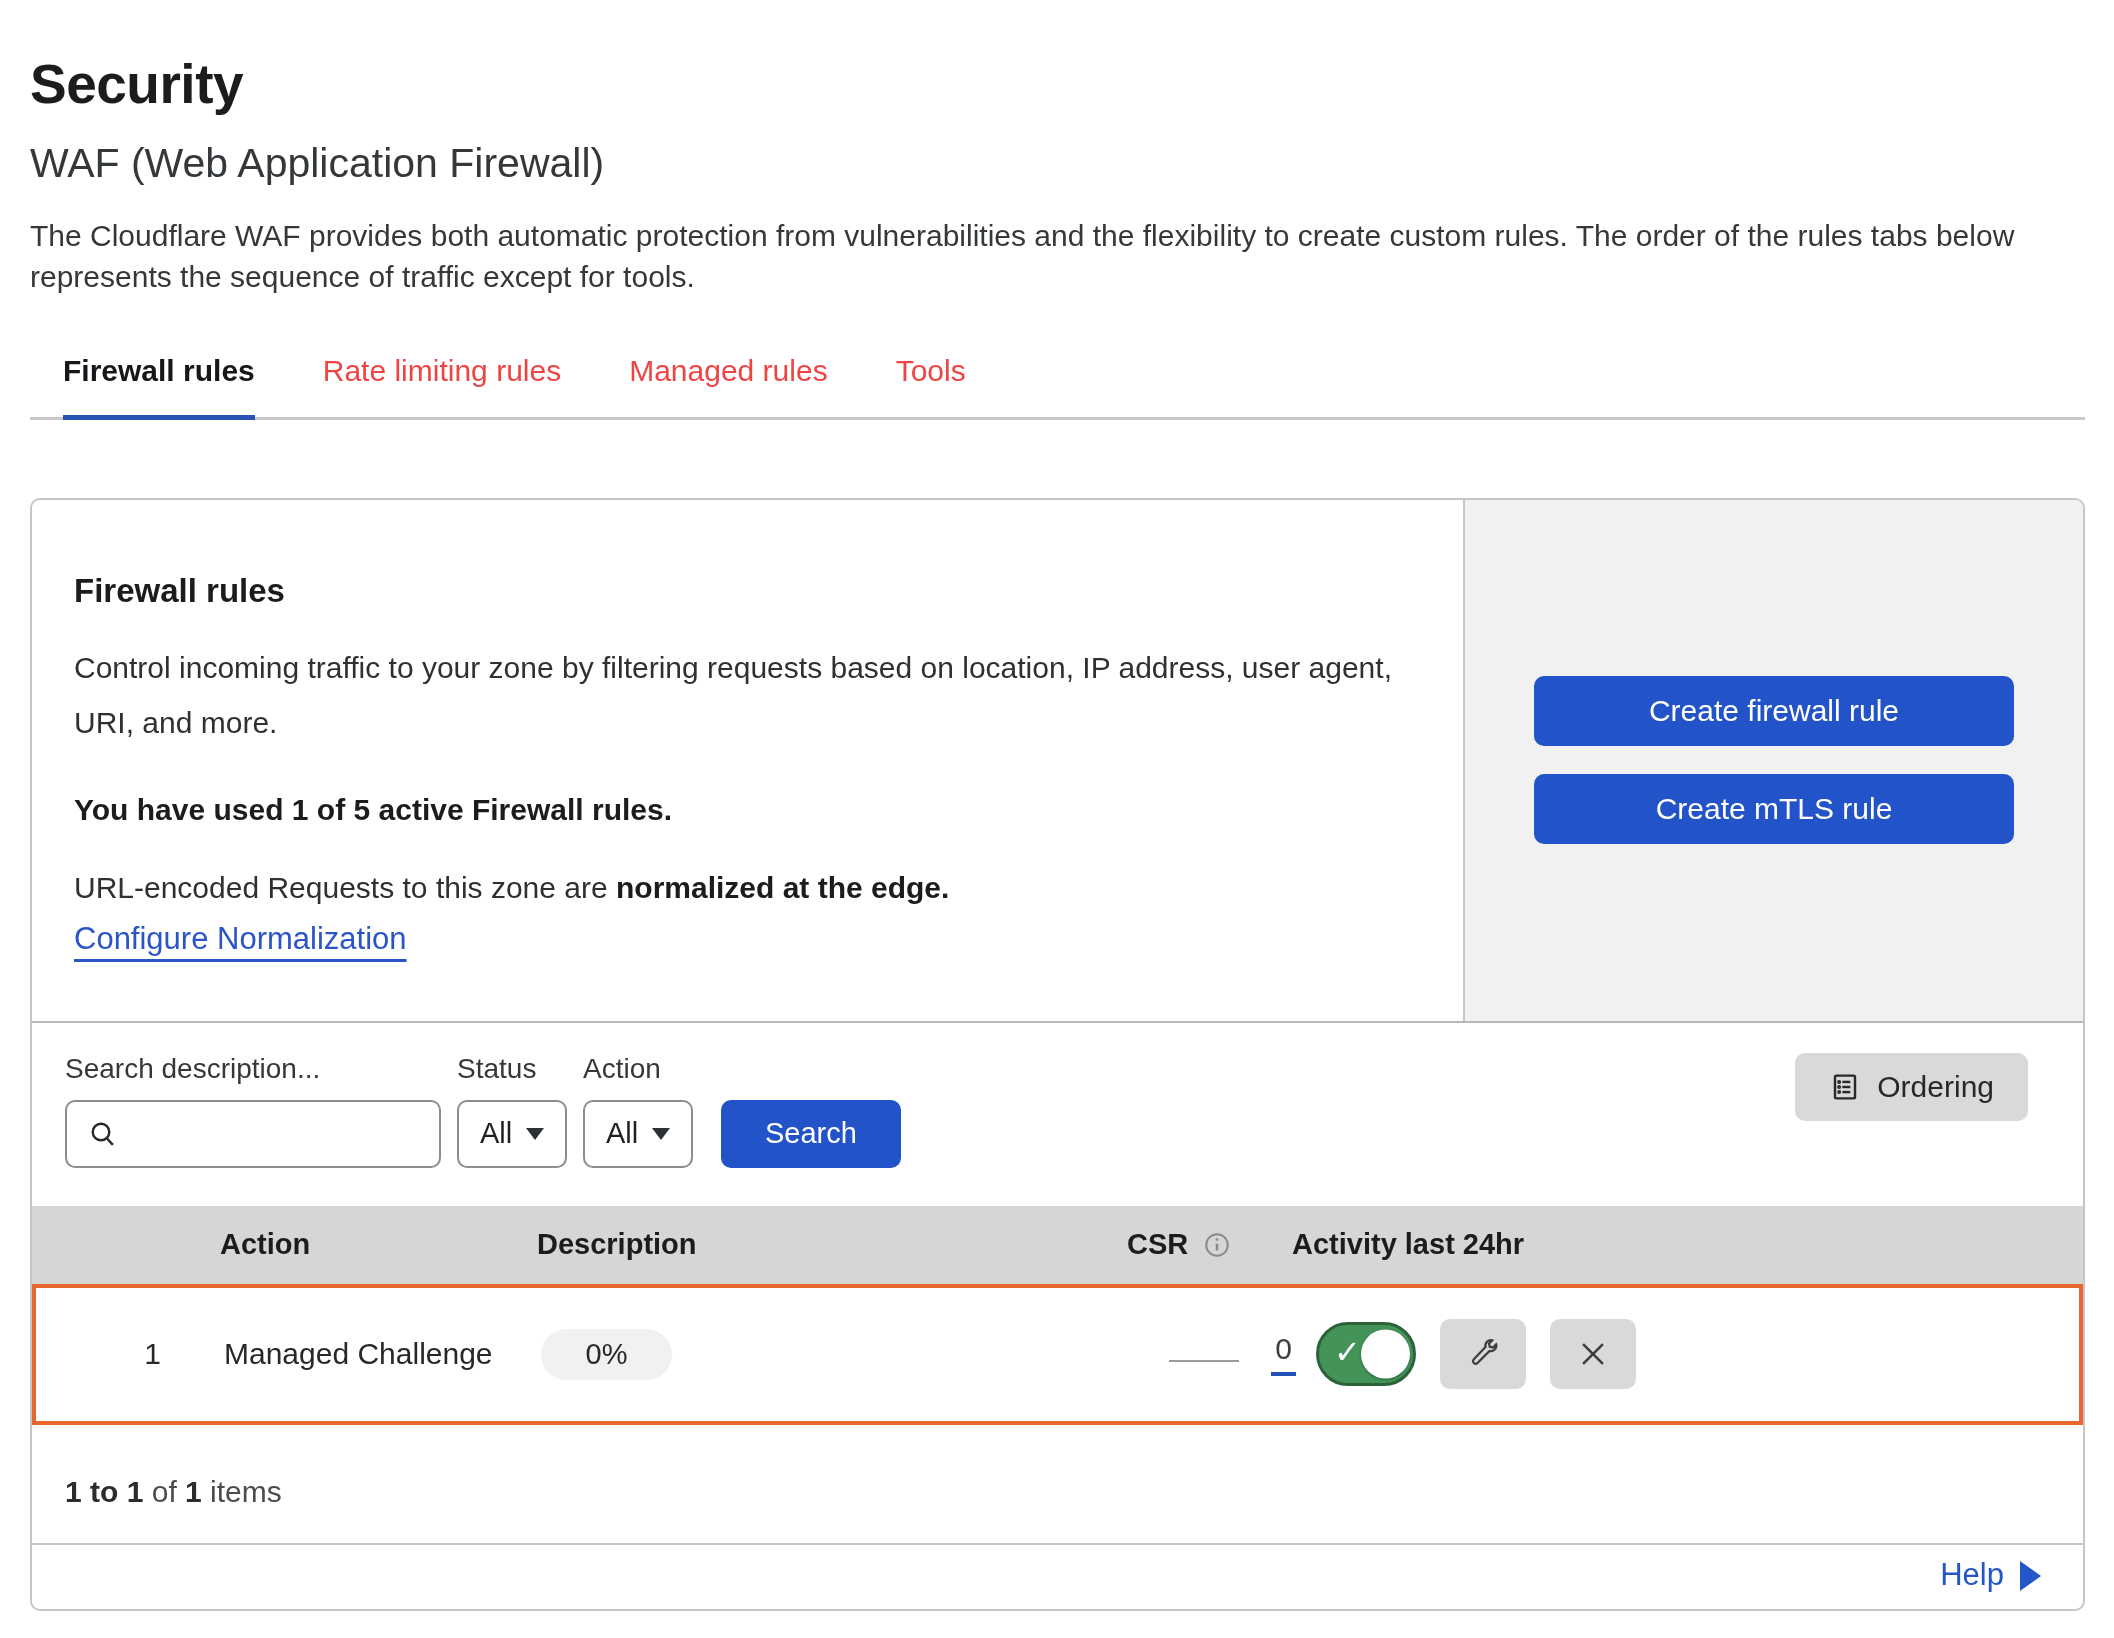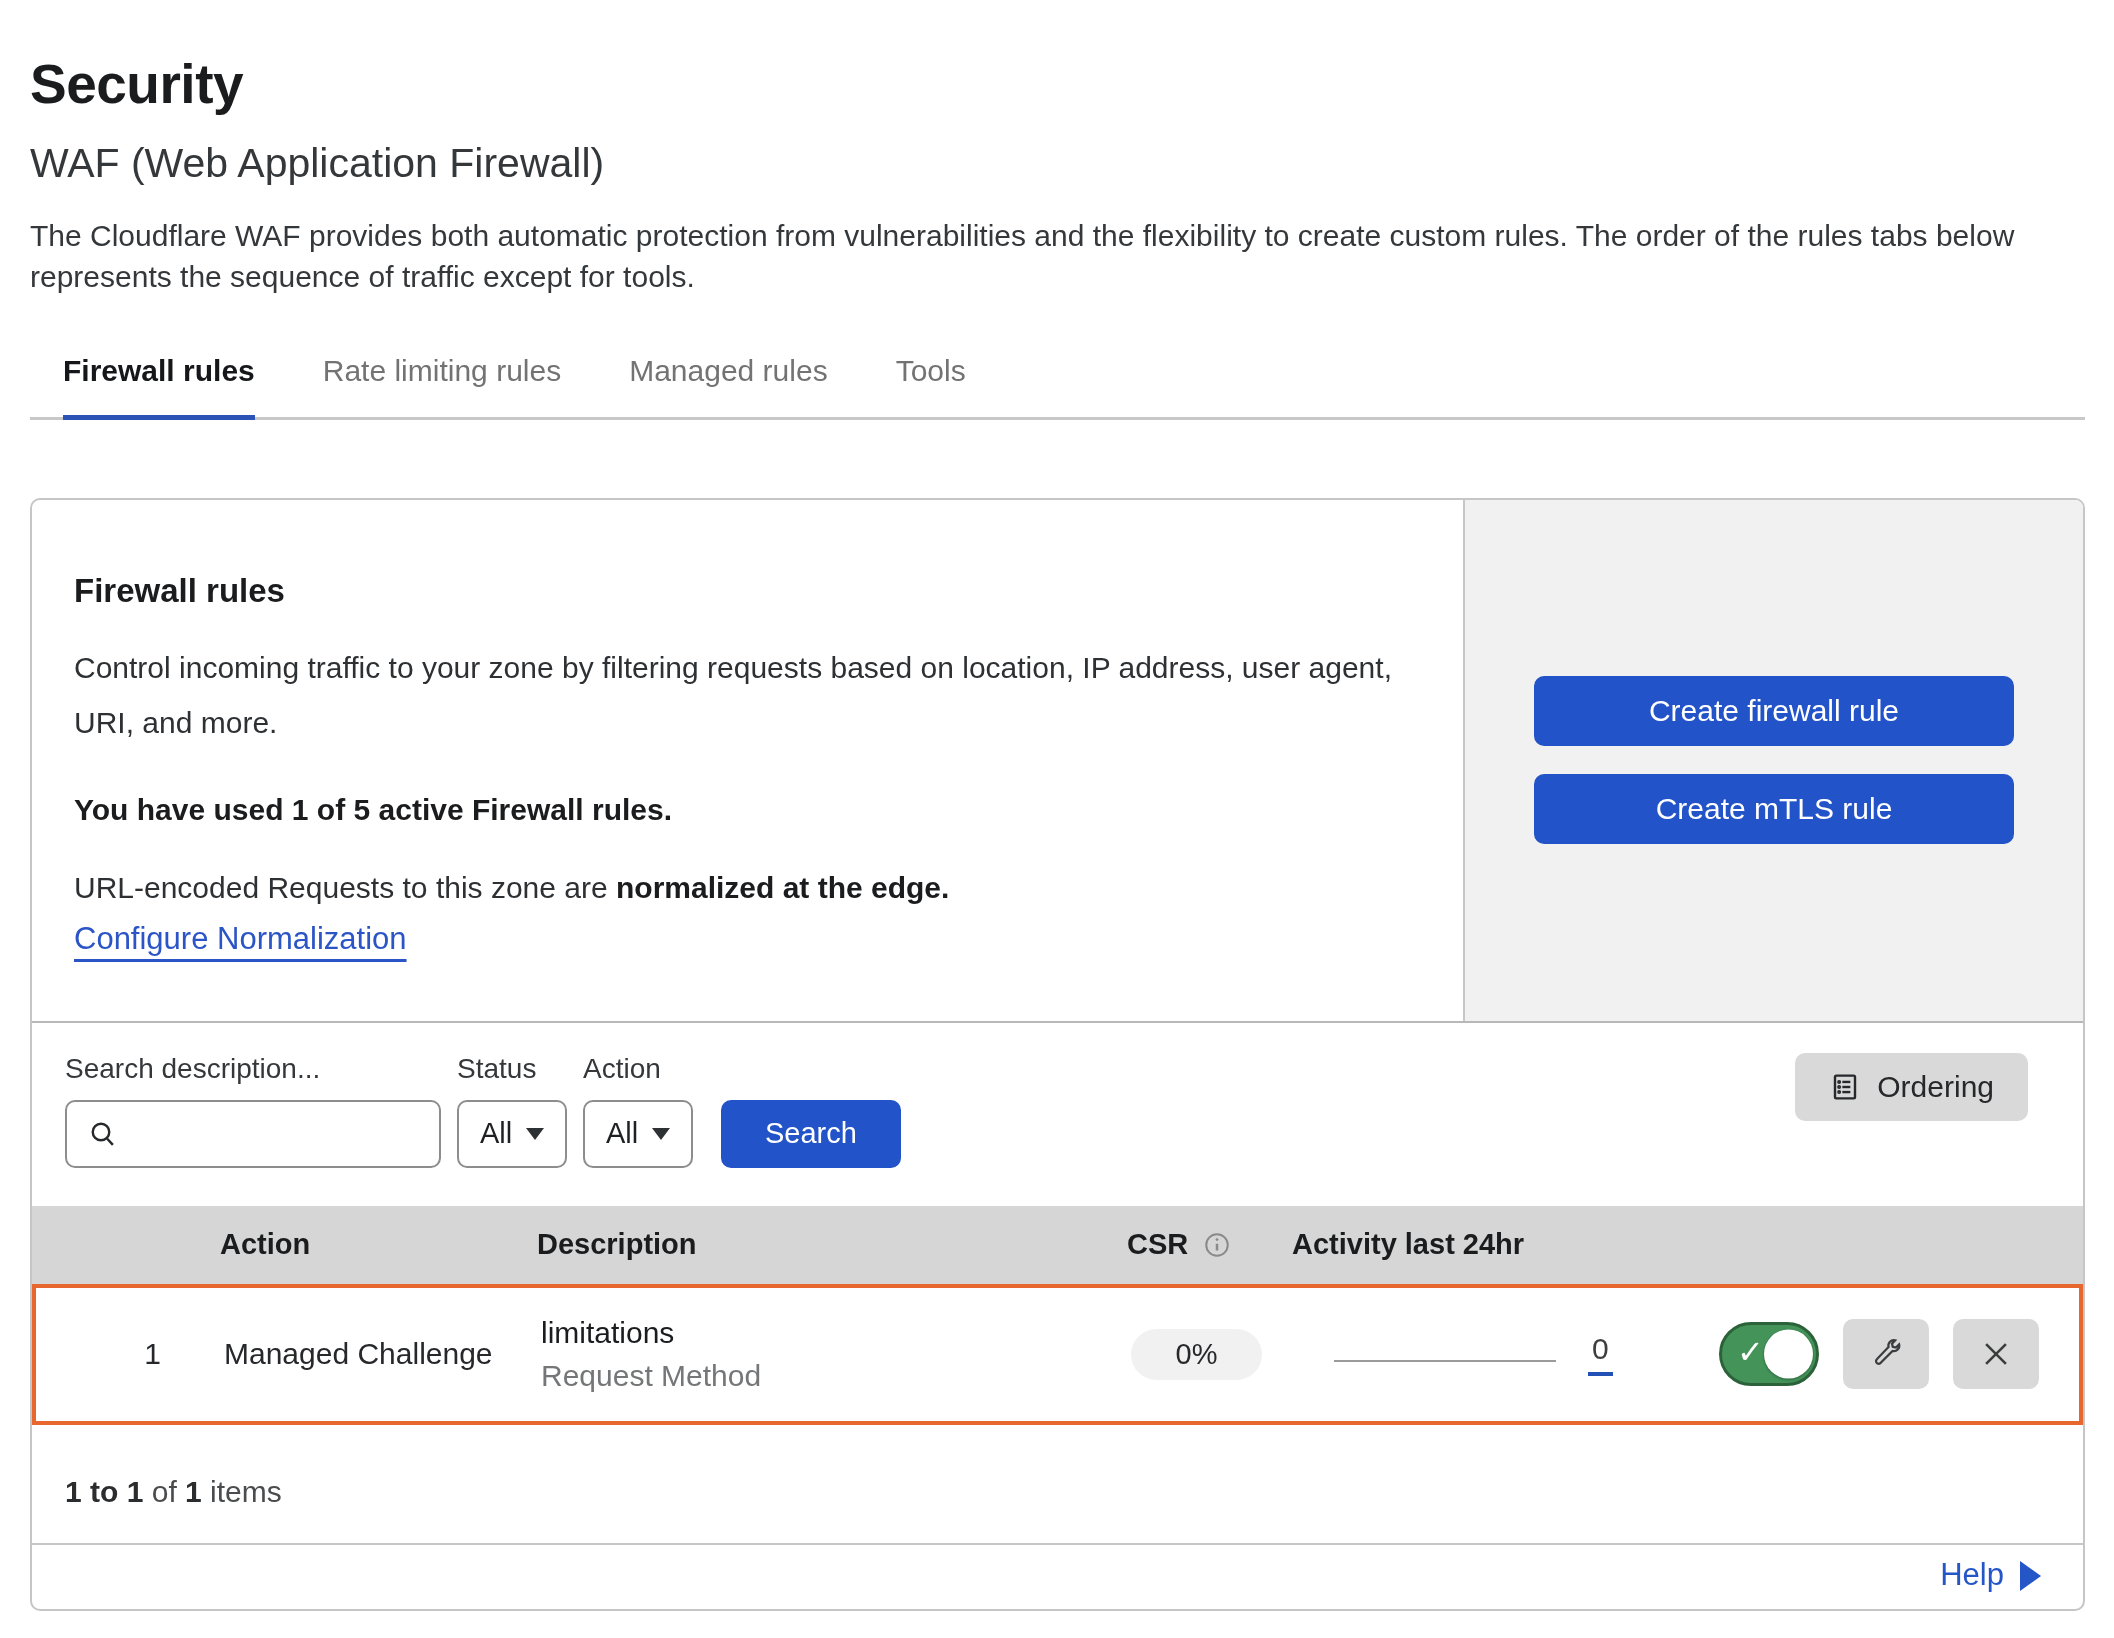"Rate limiting rules" .tab { color: #737373 -> #ef4444 }
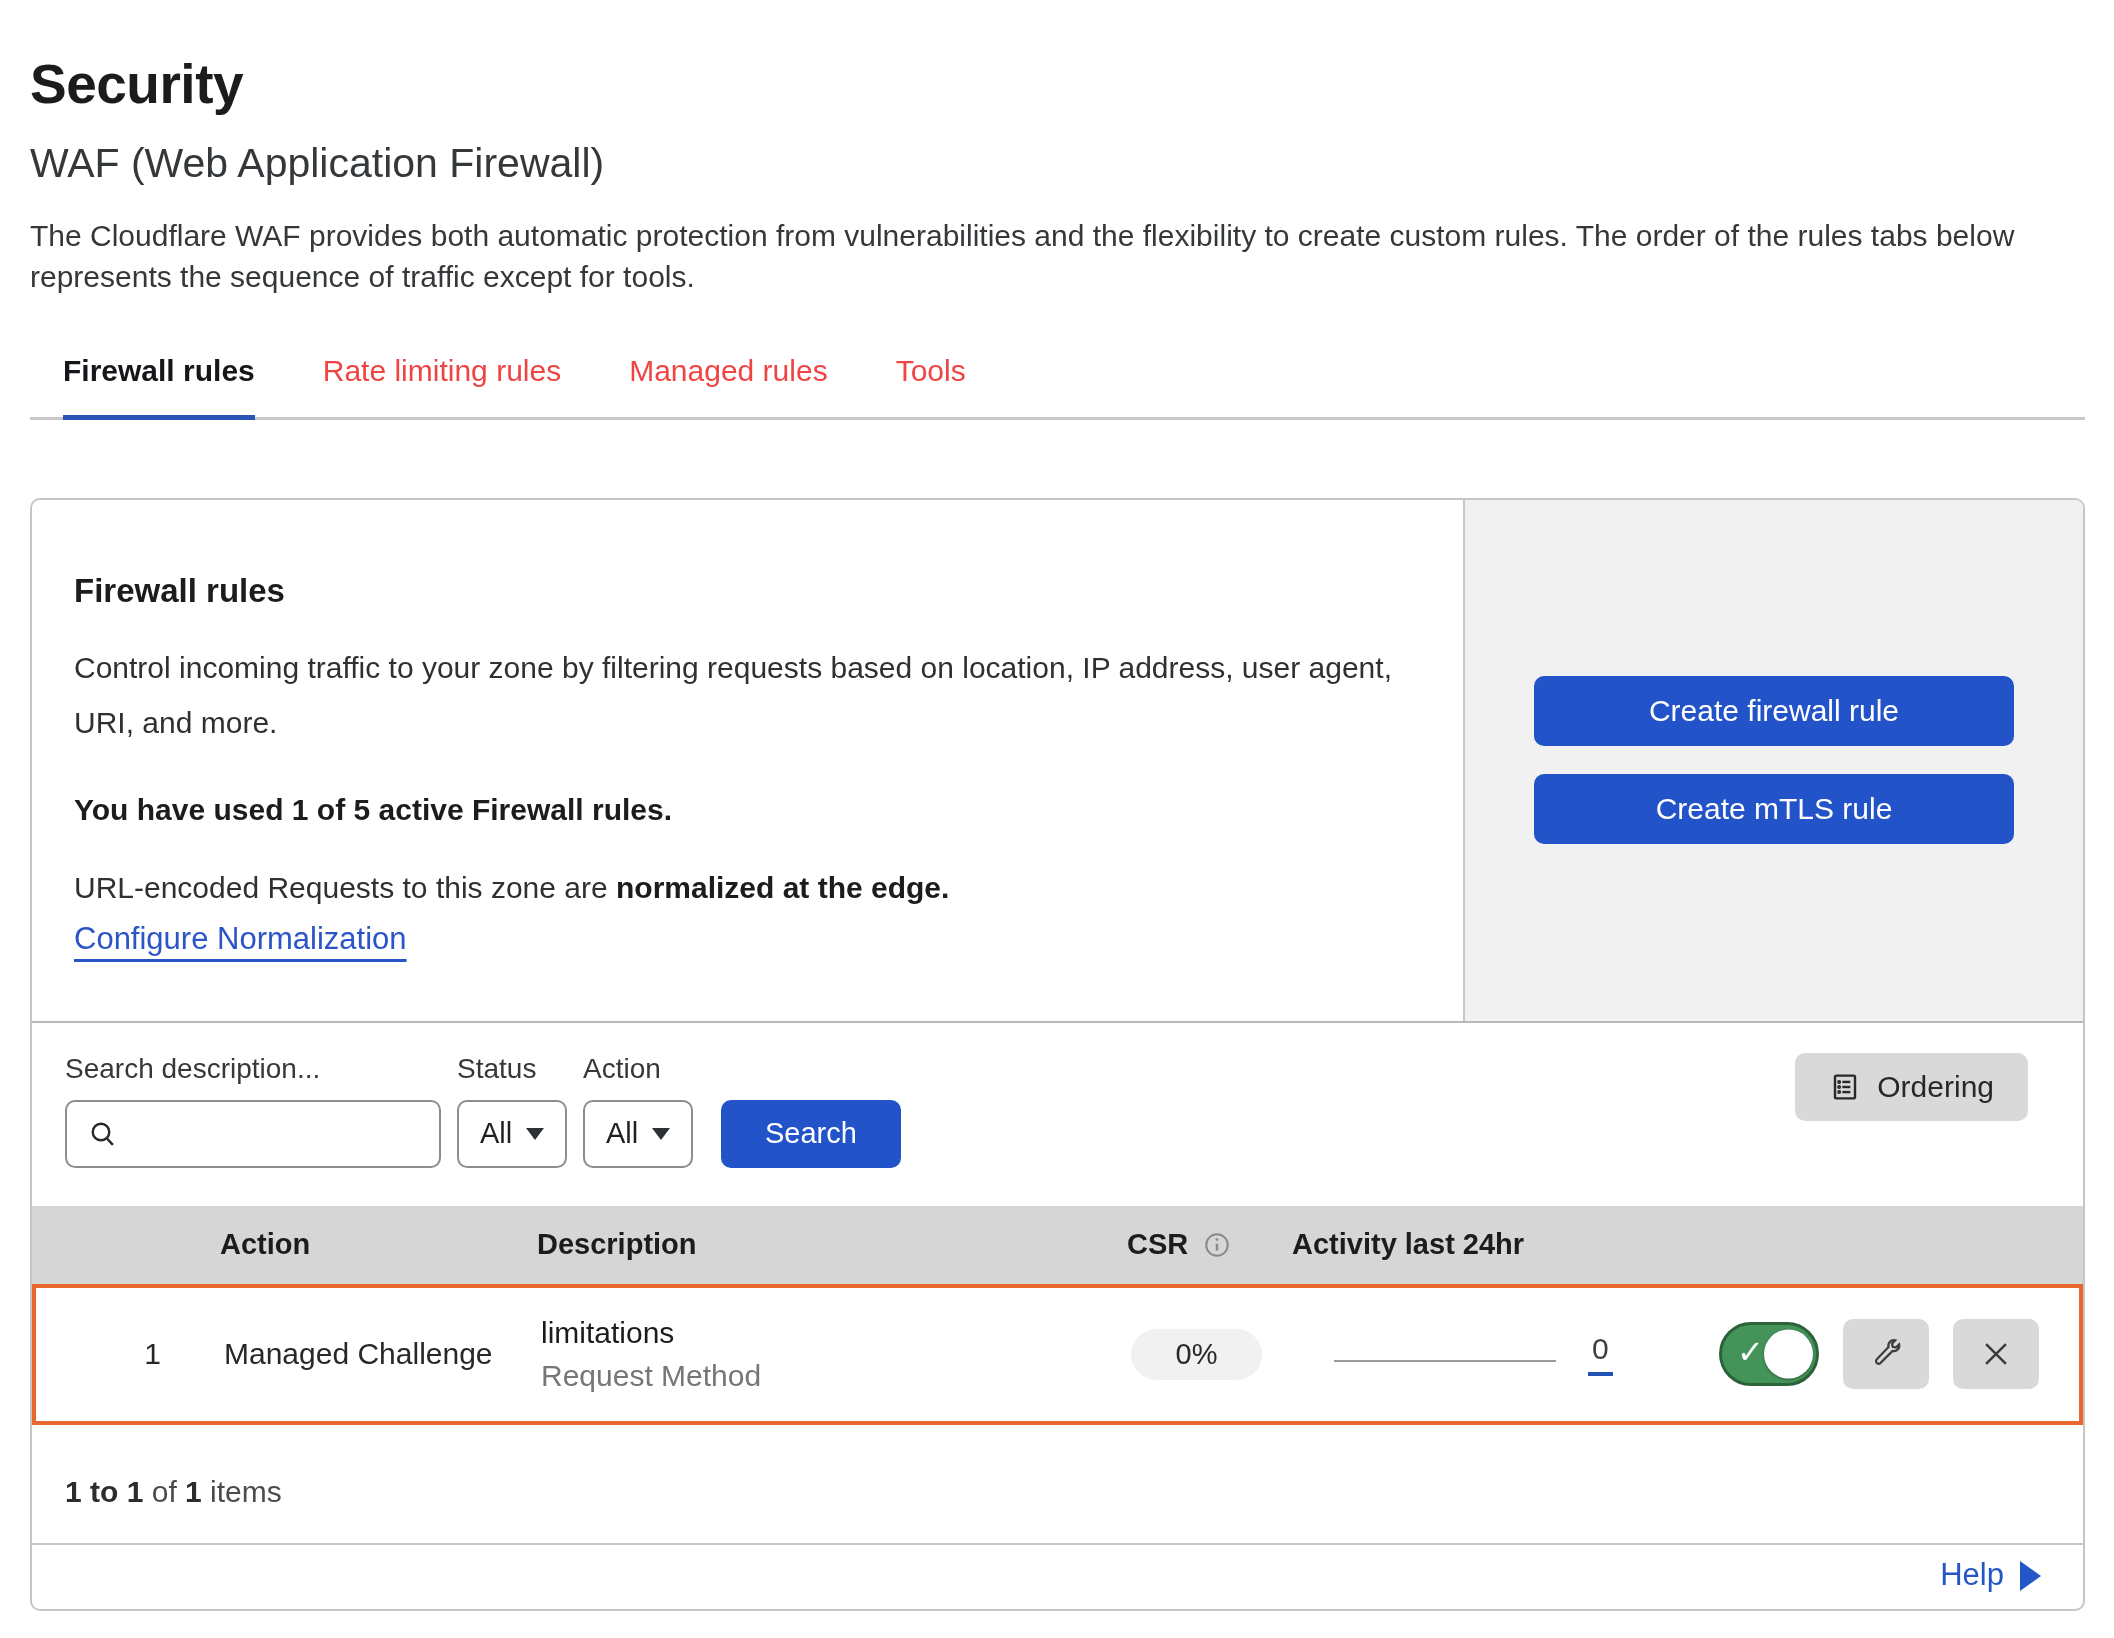"limitations" div { html: <div> <div>limitations</div> <div>Request Method</div> </div> -> none }
